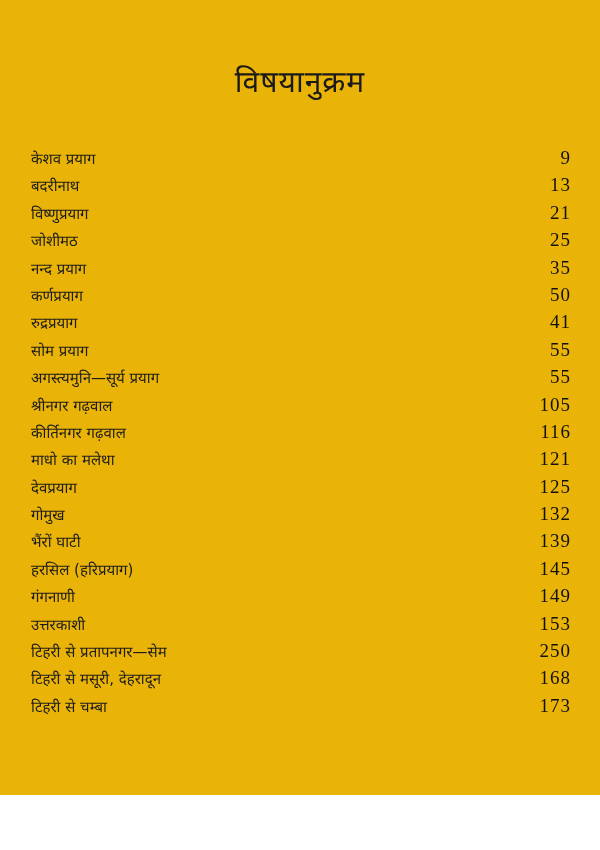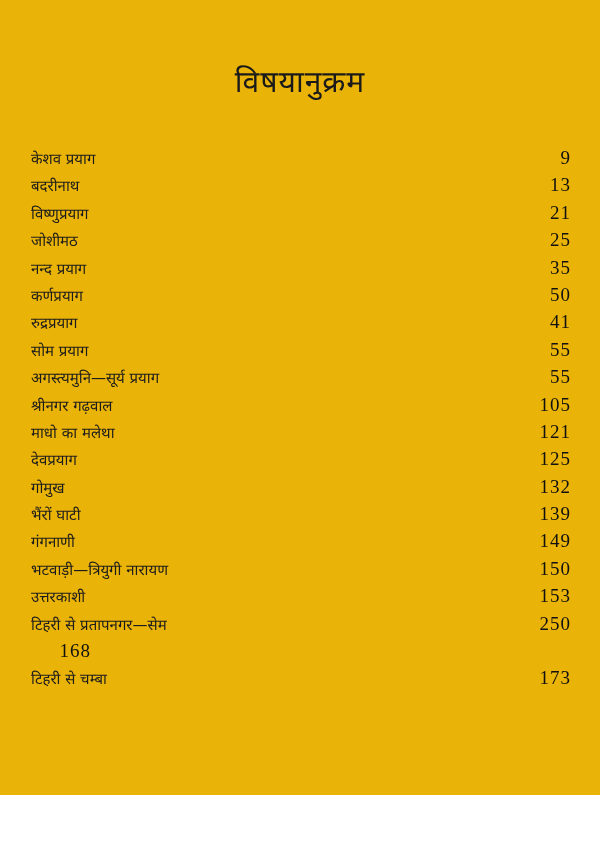"कीर्तिनगर गढ़वाल" li.toc-row { html: none -> <li> <span>कीर्तिनगर गढ़वाल</span> <span>116</span> </li> }
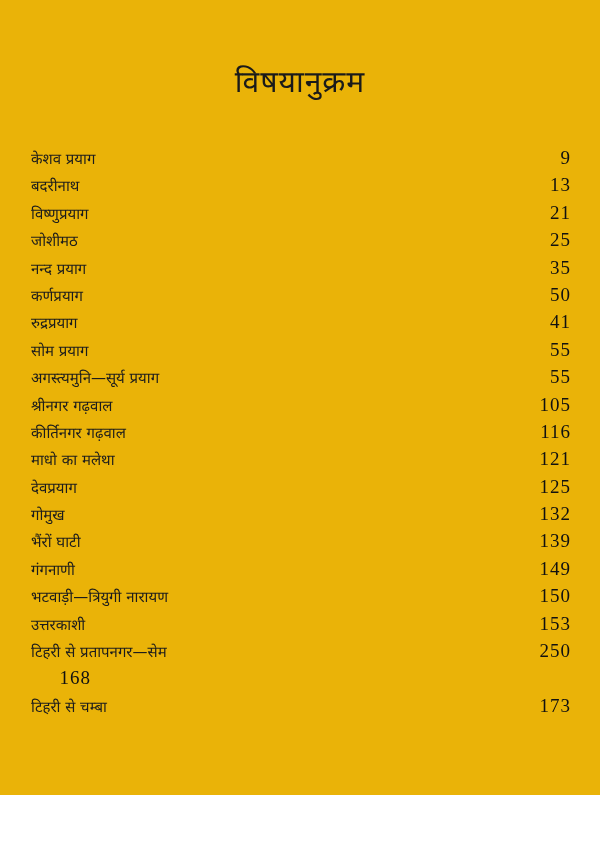"हरसिल (हरिप्रयाग)" li.toc-row { html: none -> <li> <span>हरसिल (हरिप्रयाग)</span> <span>145</span> </li> }
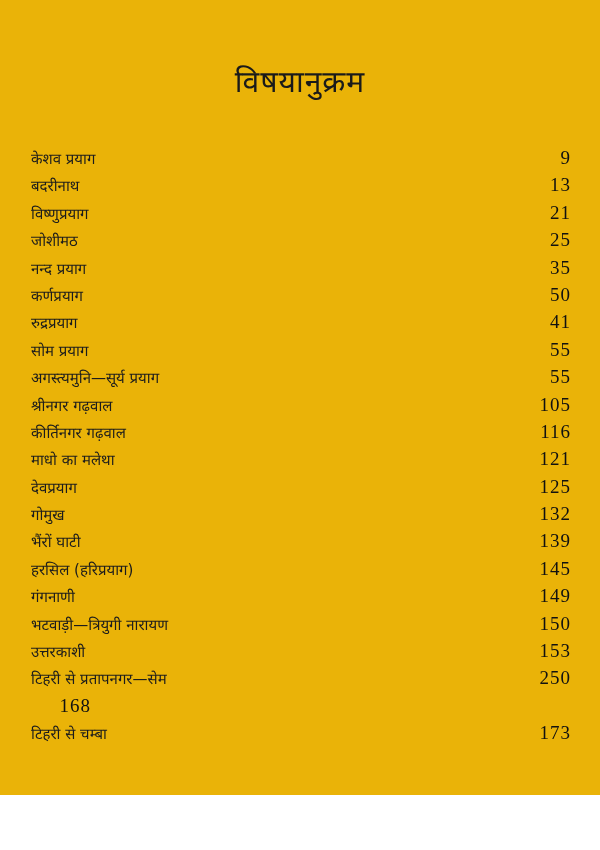"भटवाड़ी—त्रियुगी नारायण" li.toc-row { html: <li> <span>भटवाड़ी—त्रियुगी नारायण</span> <span>150</span> </li> -> none }
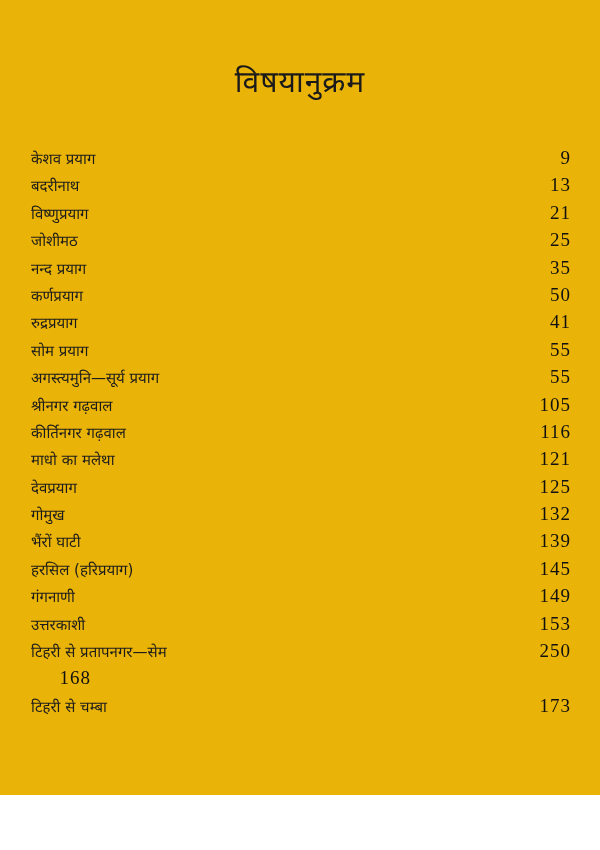"टिहरी से मसूरी, देहरादून" span.toc-title { html: none -> <span>टिहरी से मसूरी, देहरादून</span> }
